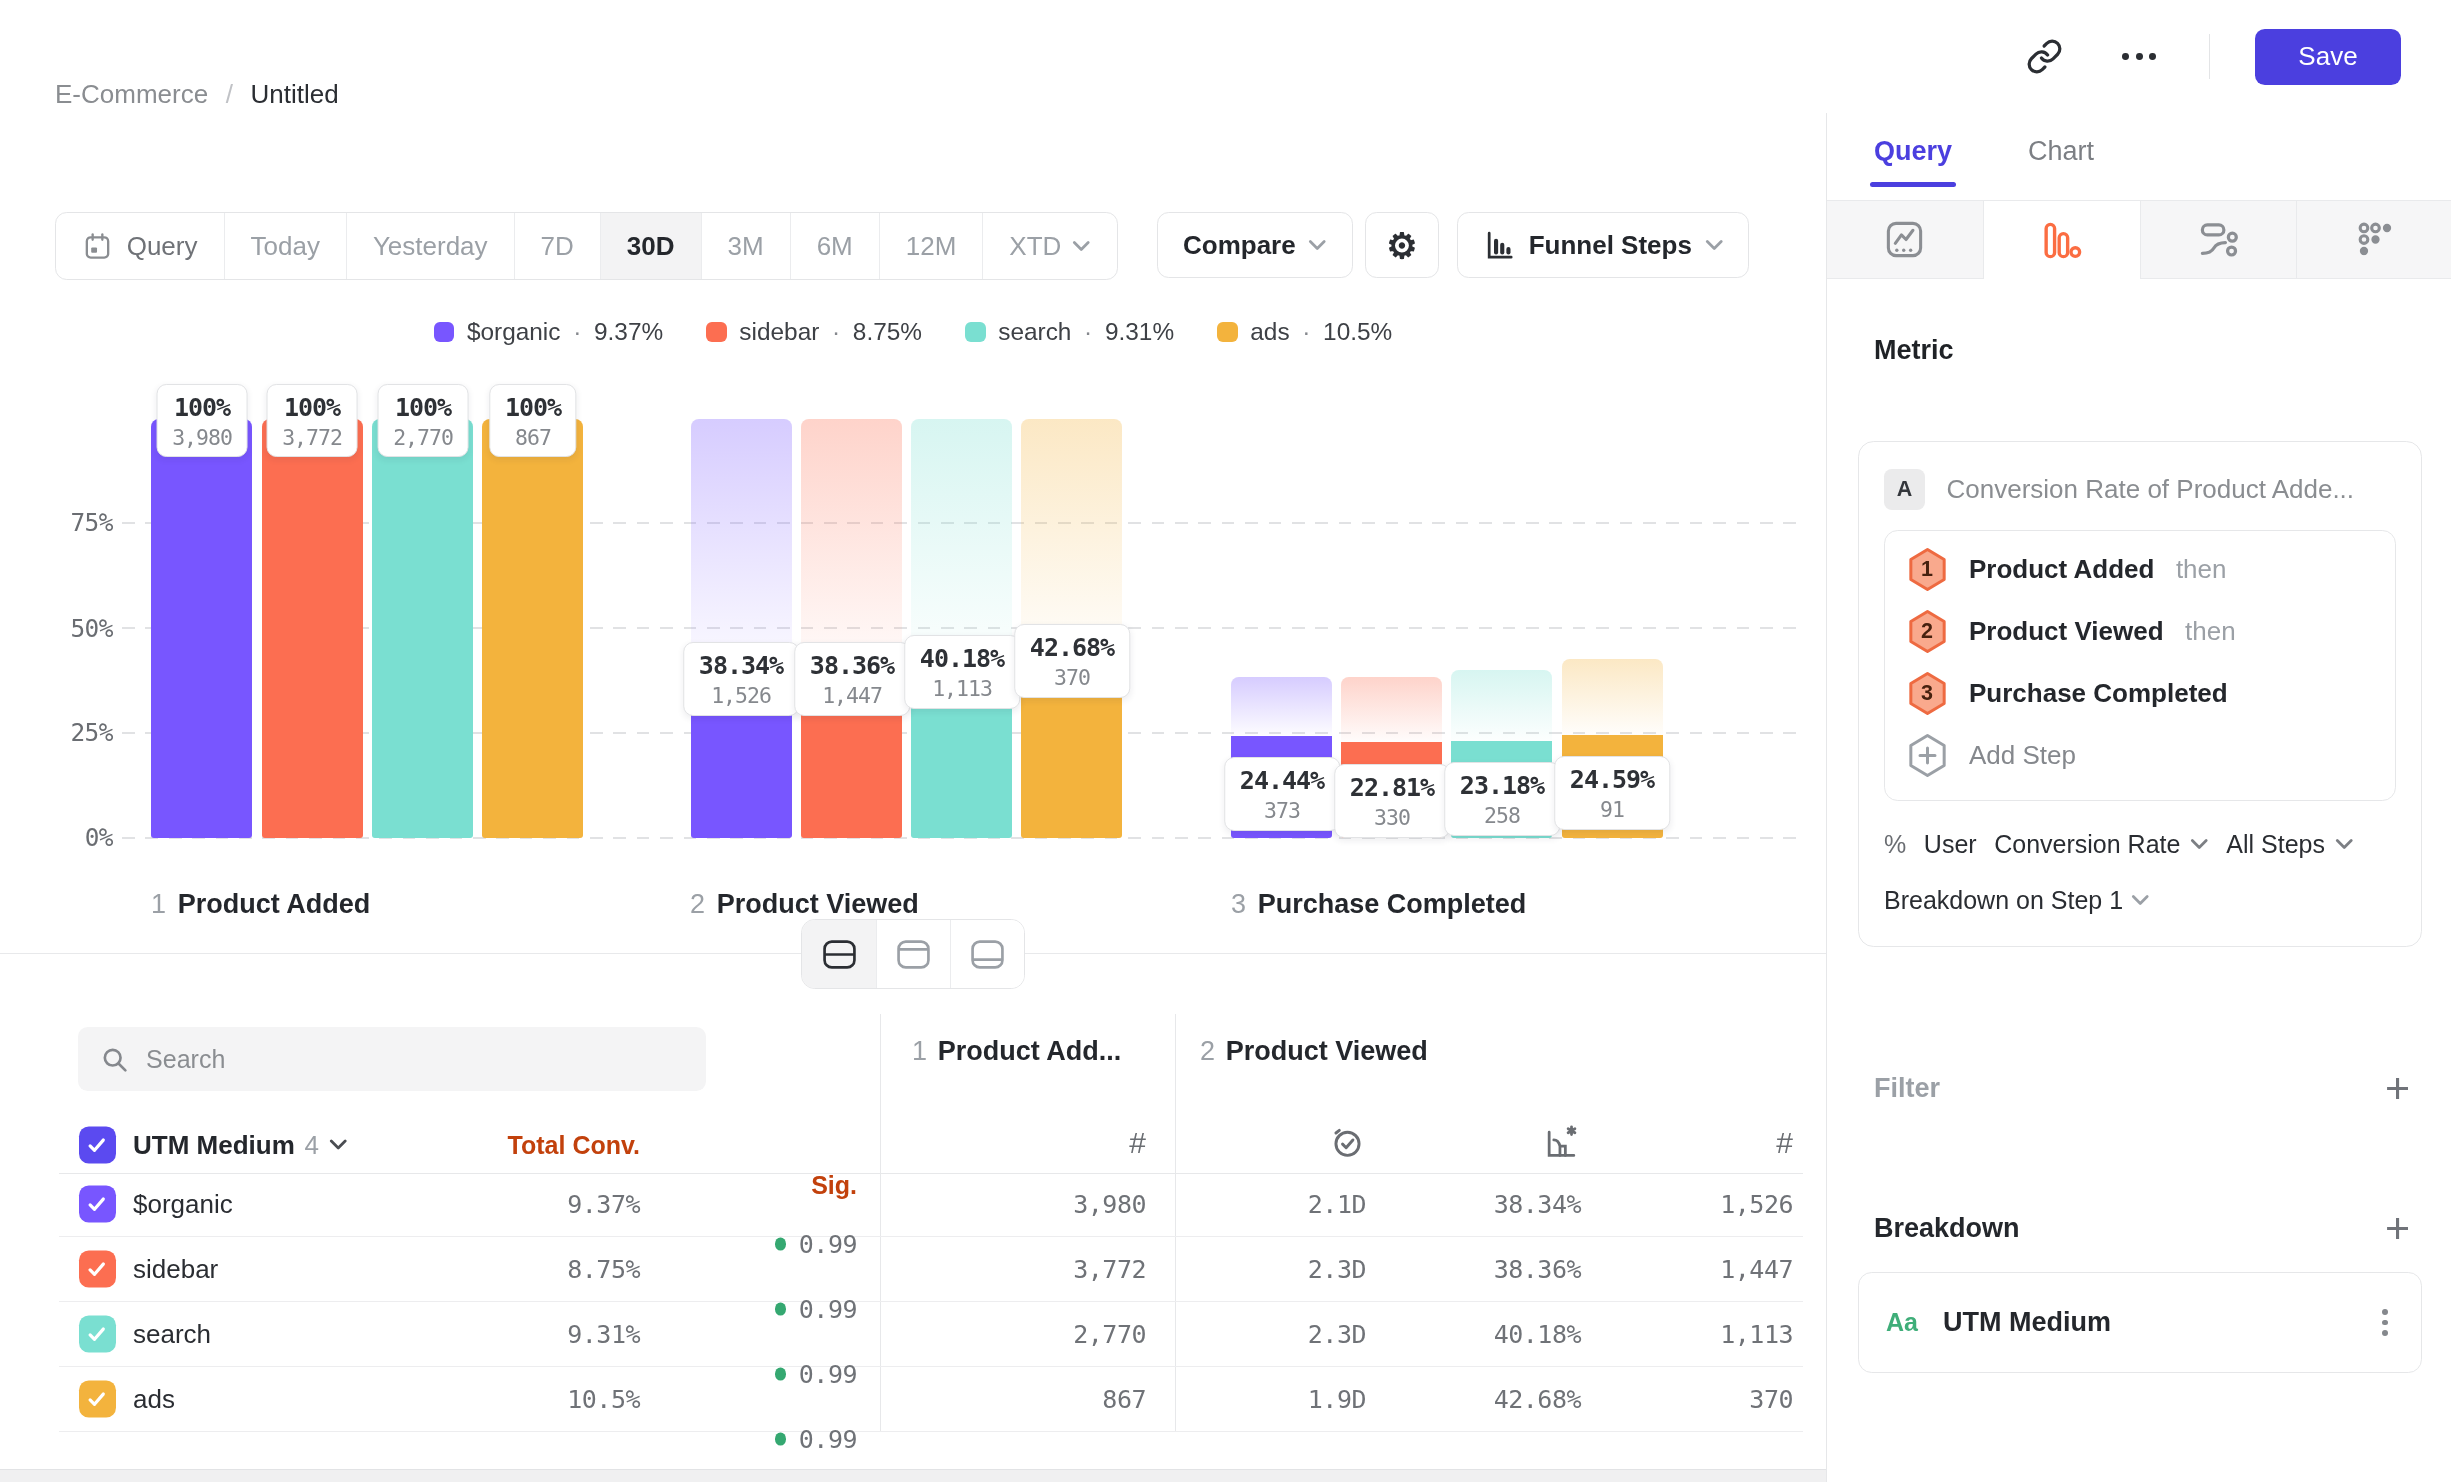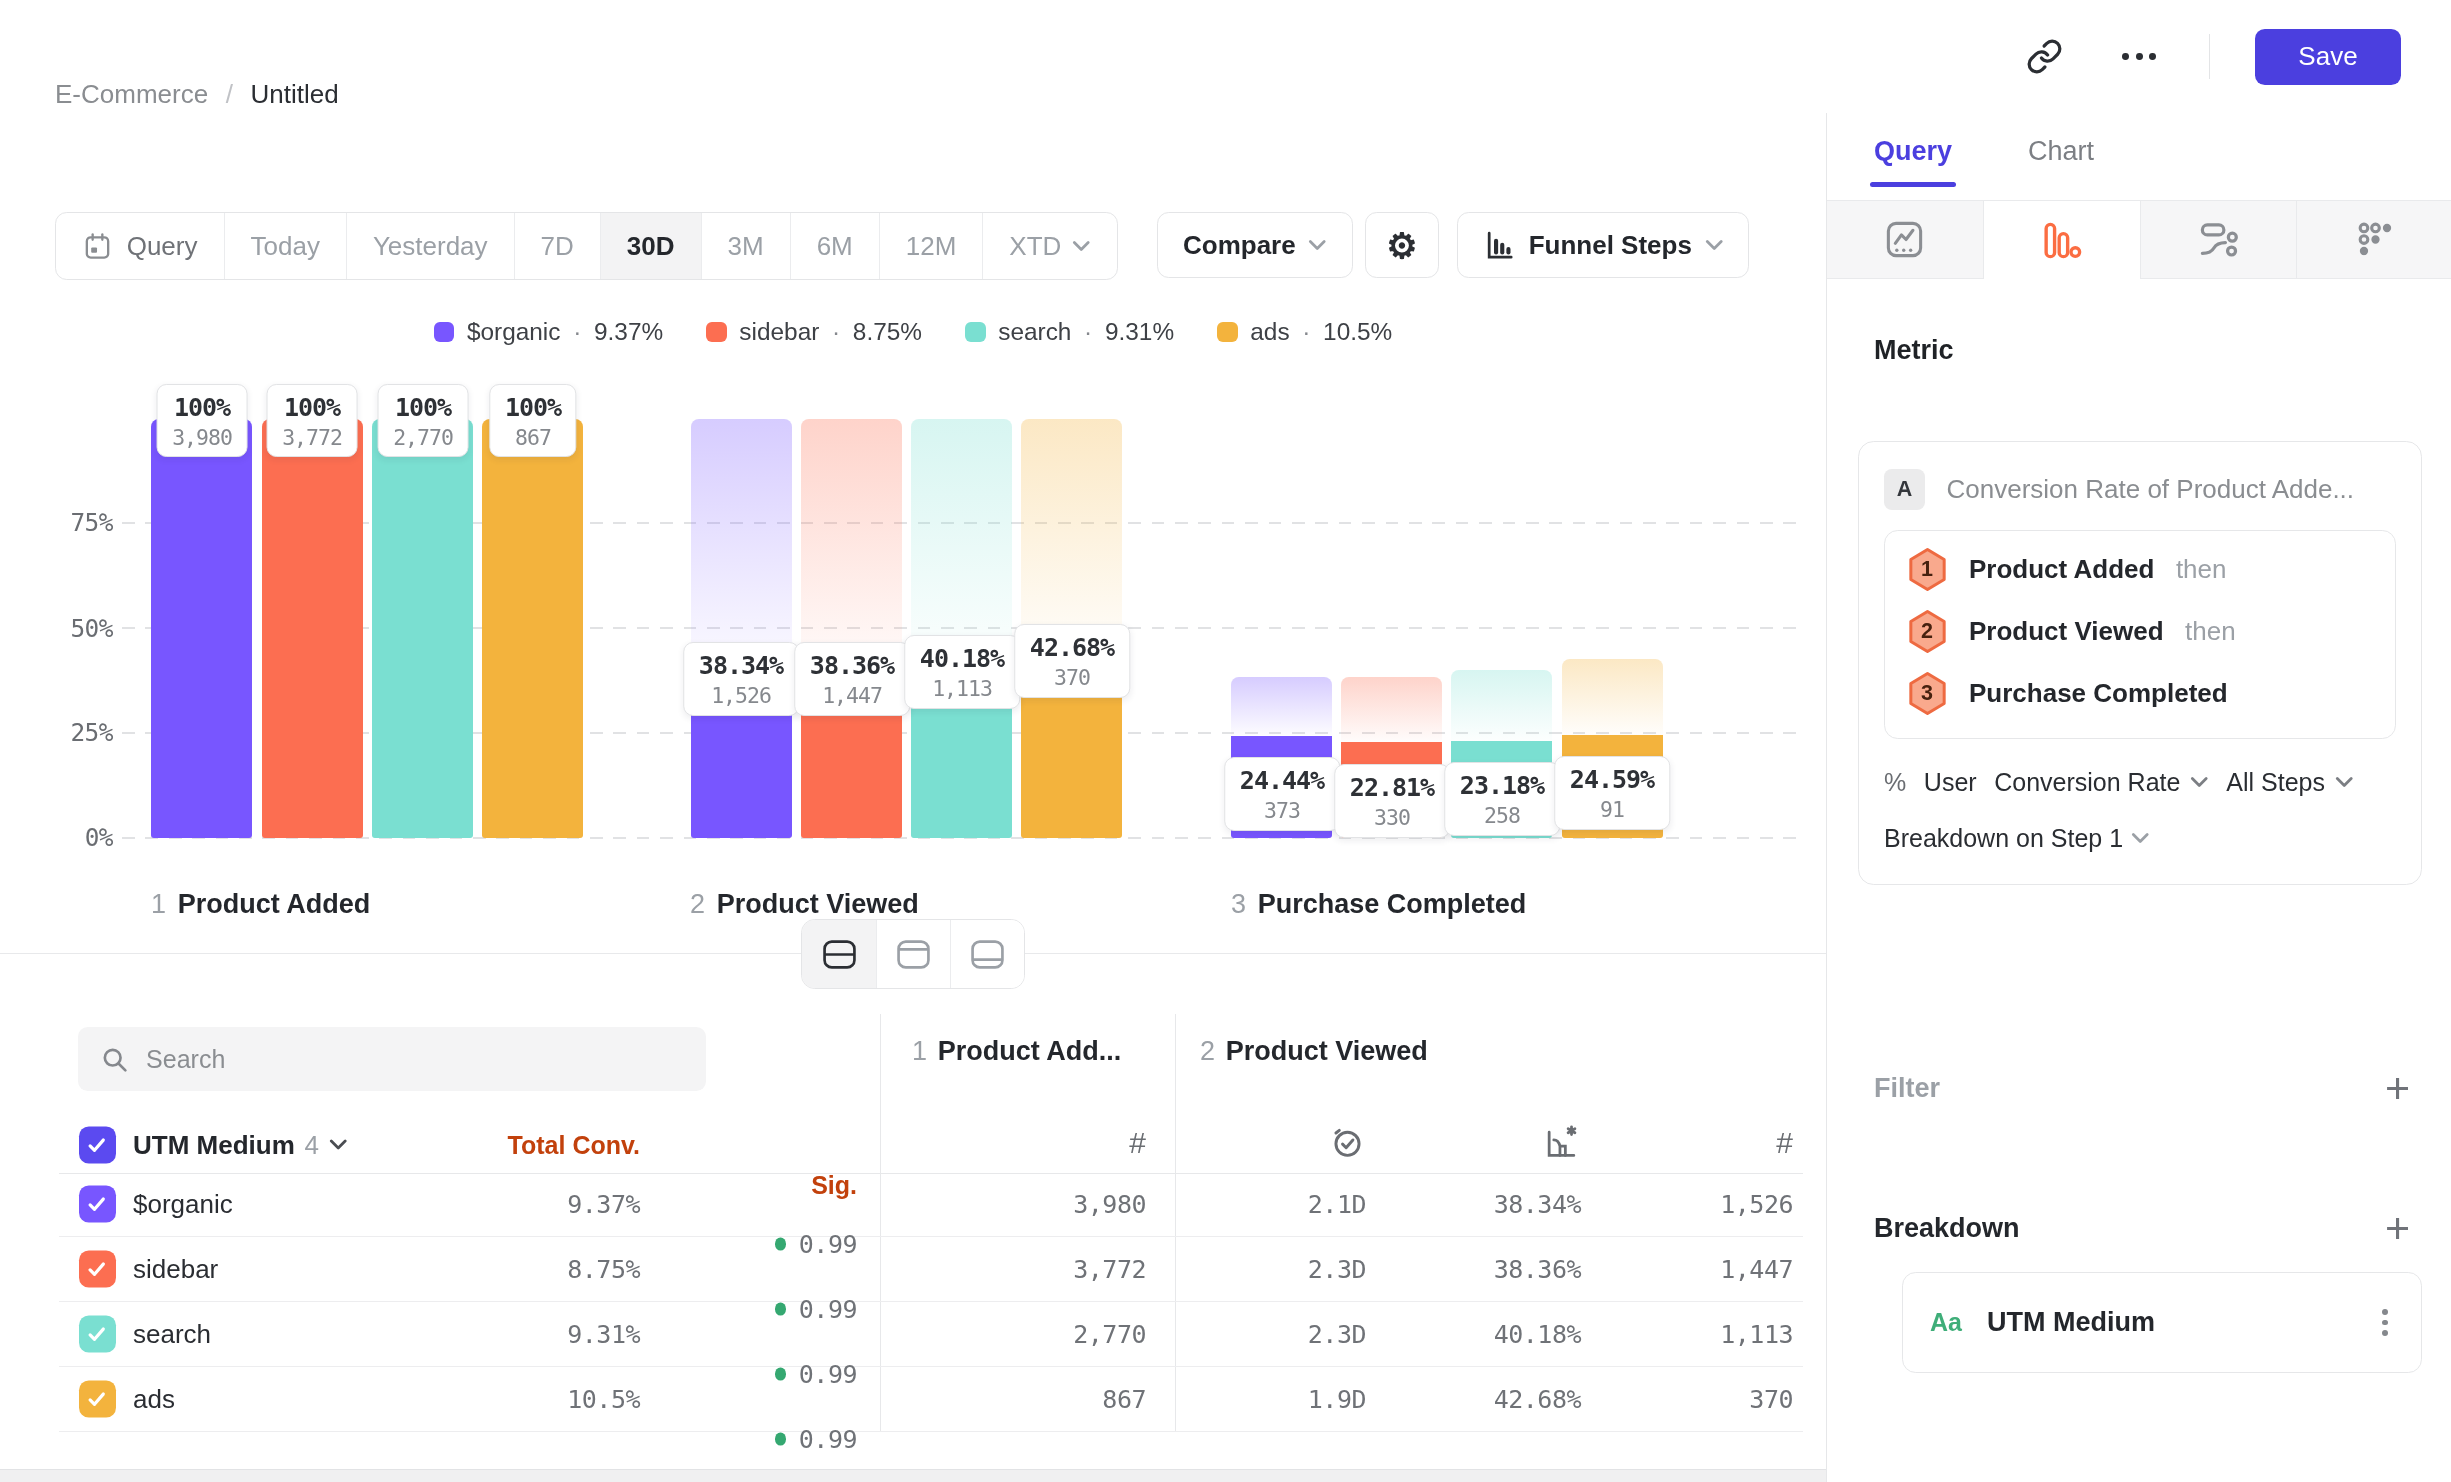"Add Step" div.step-row { html: none -> <div> <span> <svg> <polygon></polygon> <path></path> </svg> </span> <span>Add Step</span> </div> }
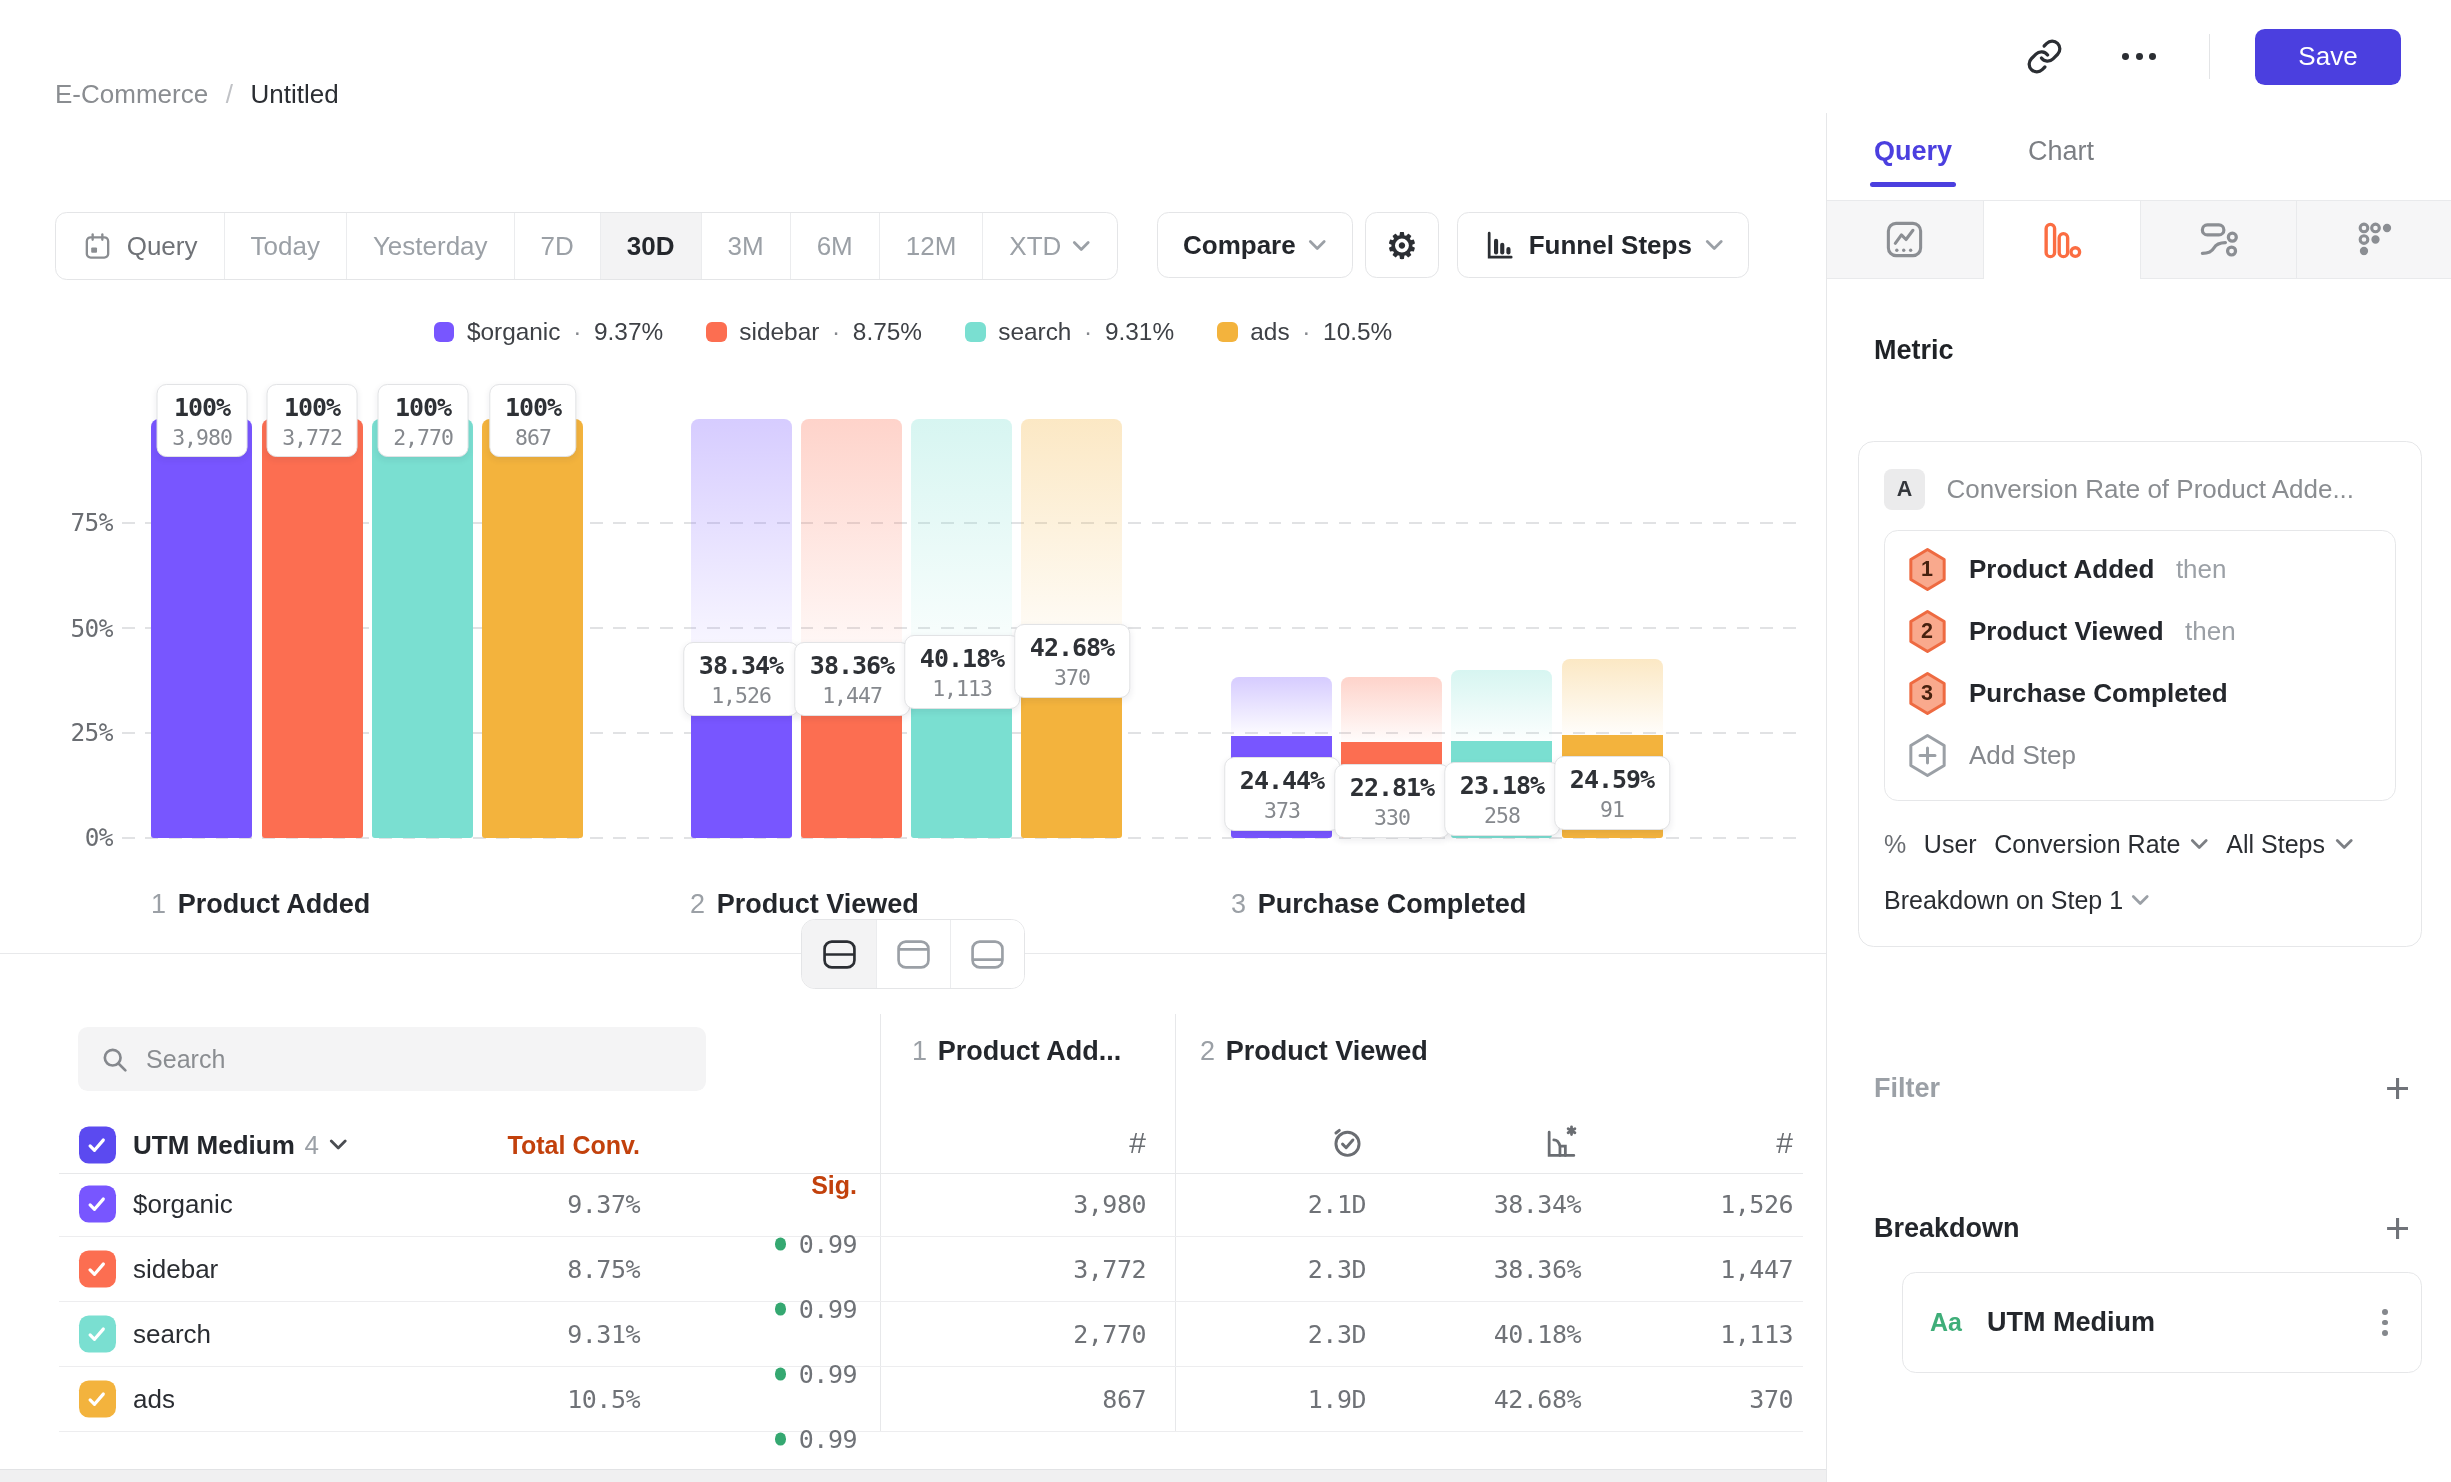"Aa" .bd-card { margin-left: 44px -> none }
